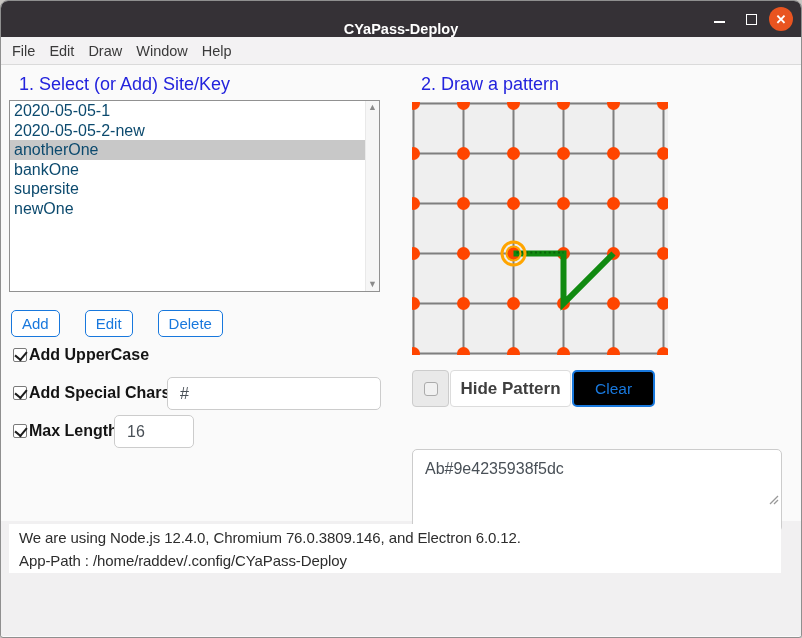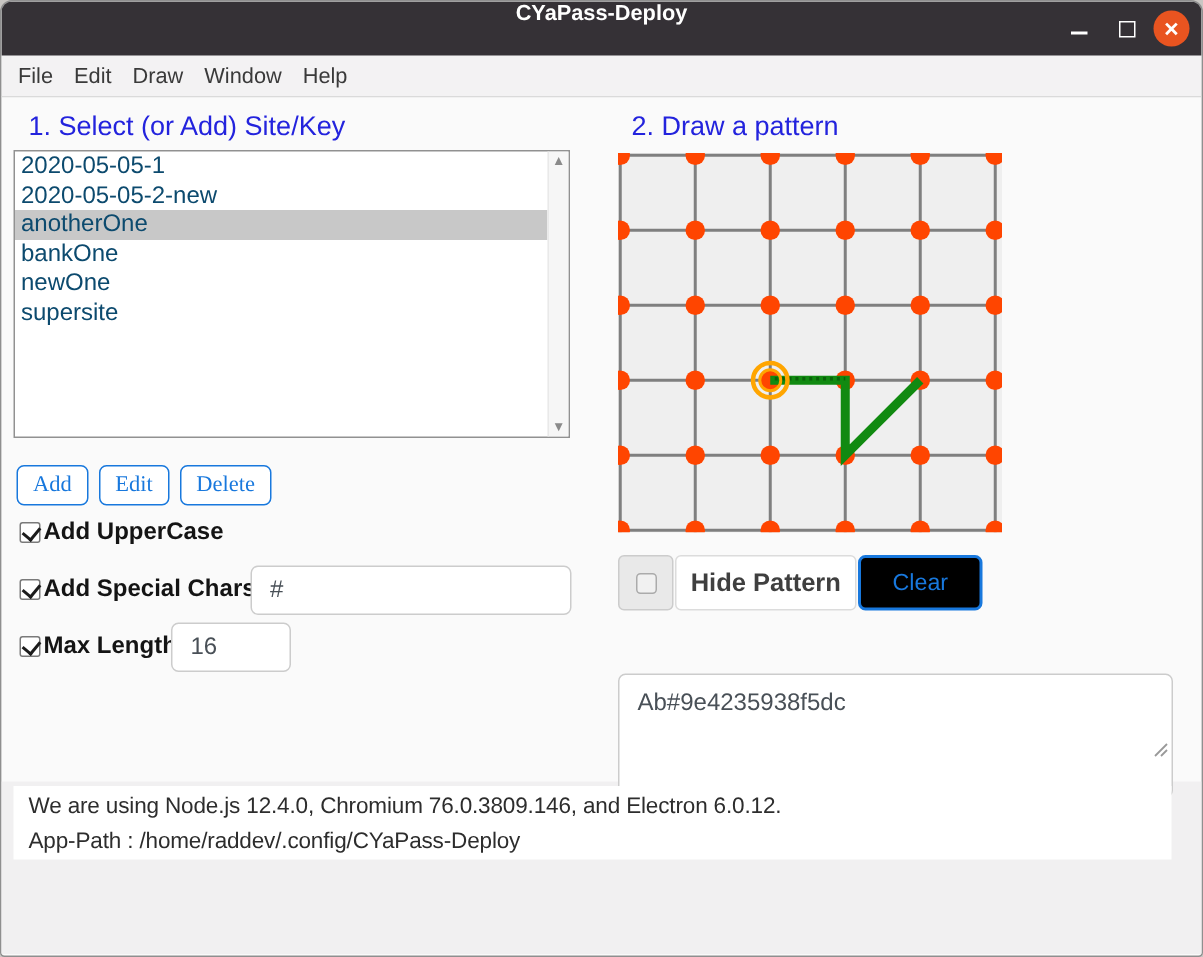"CYaPass-Deploy" .titlebar { align-items: flex-start -> flex-end }
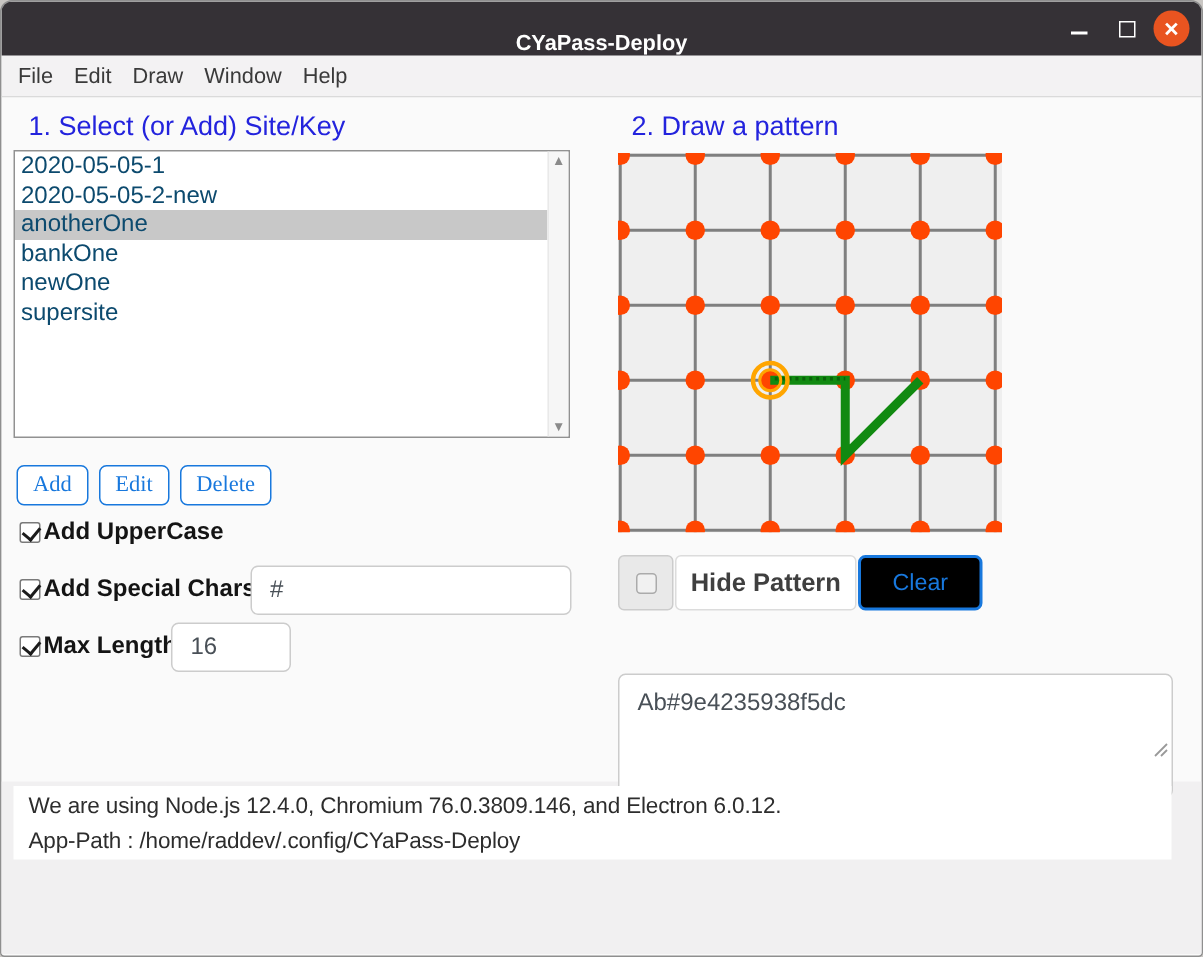"newOne" div.list-item { order: before "supersite" -> after "supersite" }
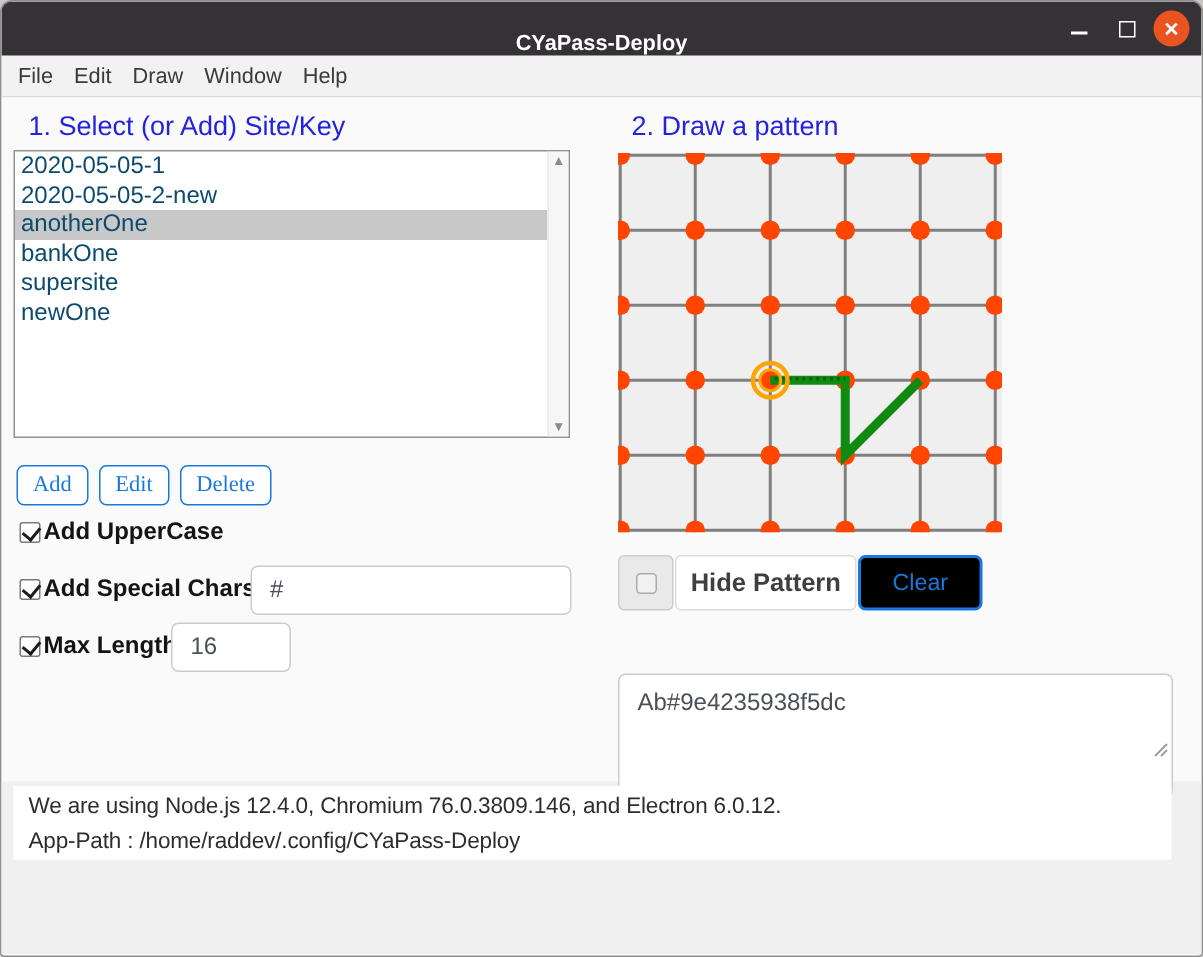"Add" .btn-row { font-family: Liberation Serif, serif -> none; gap: 7px -> 25px }
